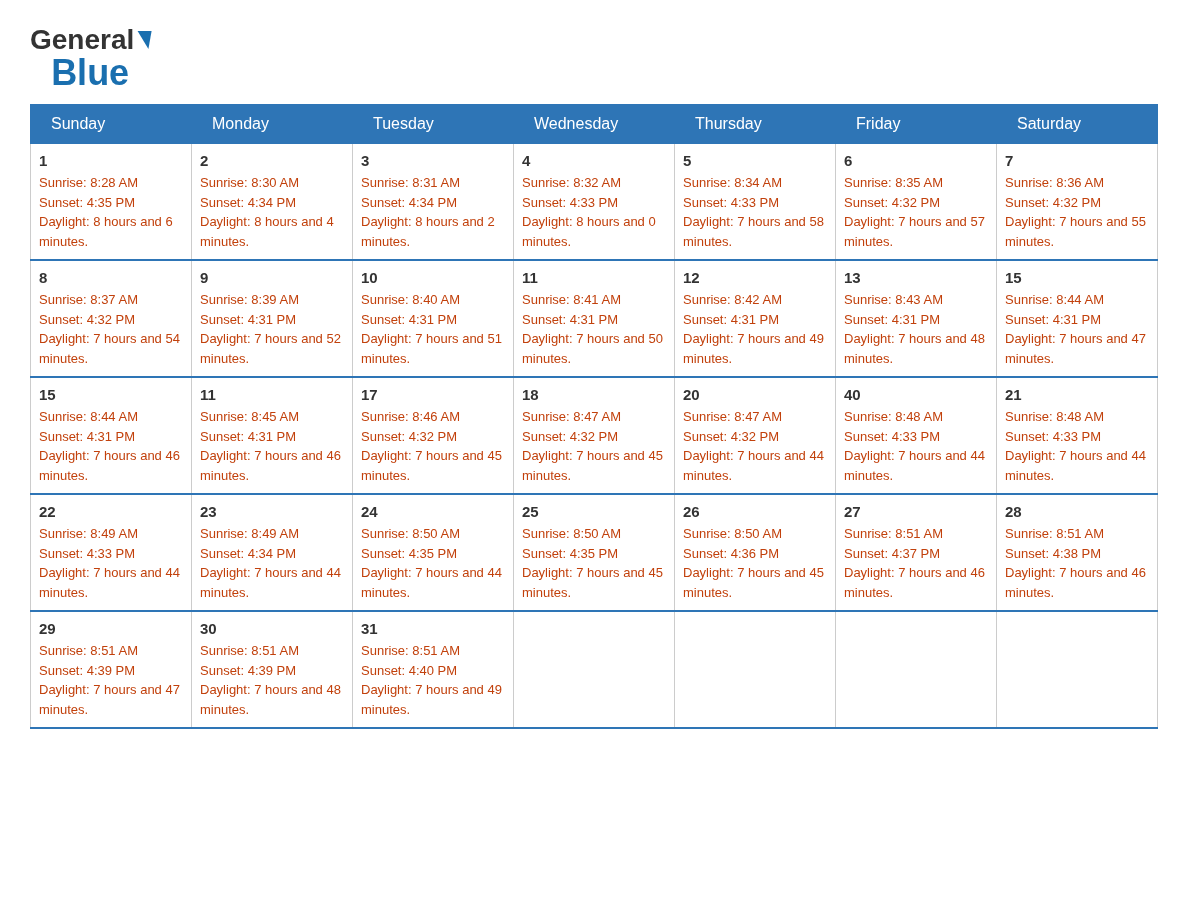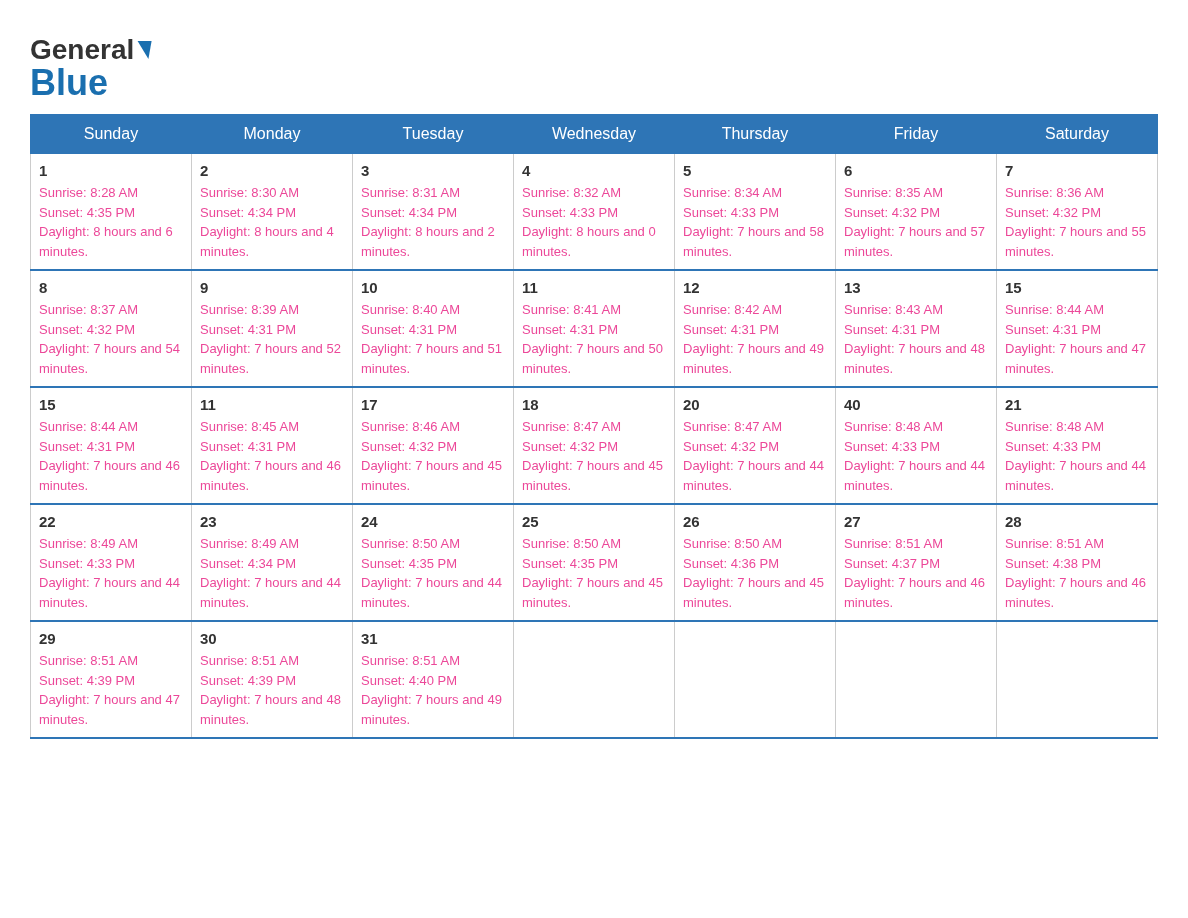"General" .logo { align-items: flex-start -> center; margin-top: 14px -> 4px }
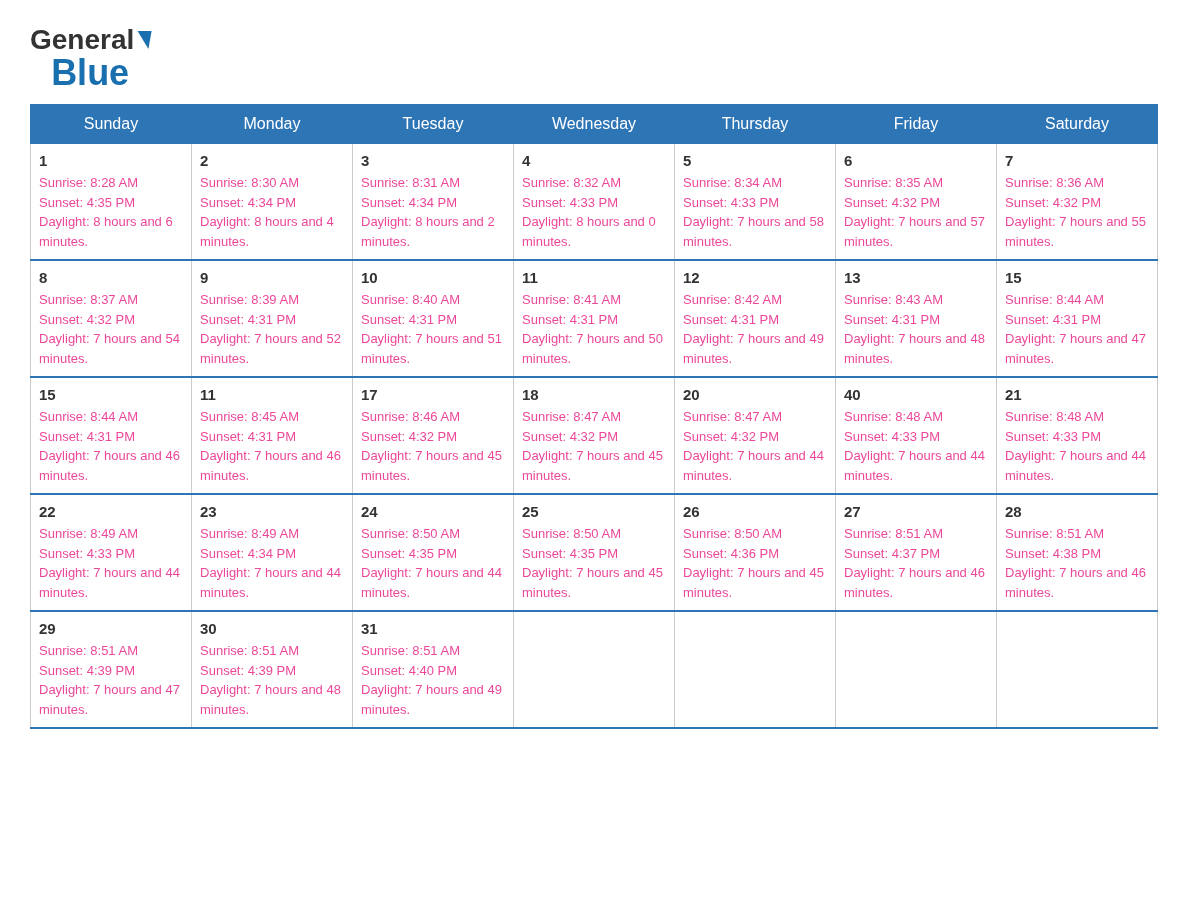"Sunday" .calendar thead th { padding: 10px 12px -> 10px 20px; text-align: center -> left }
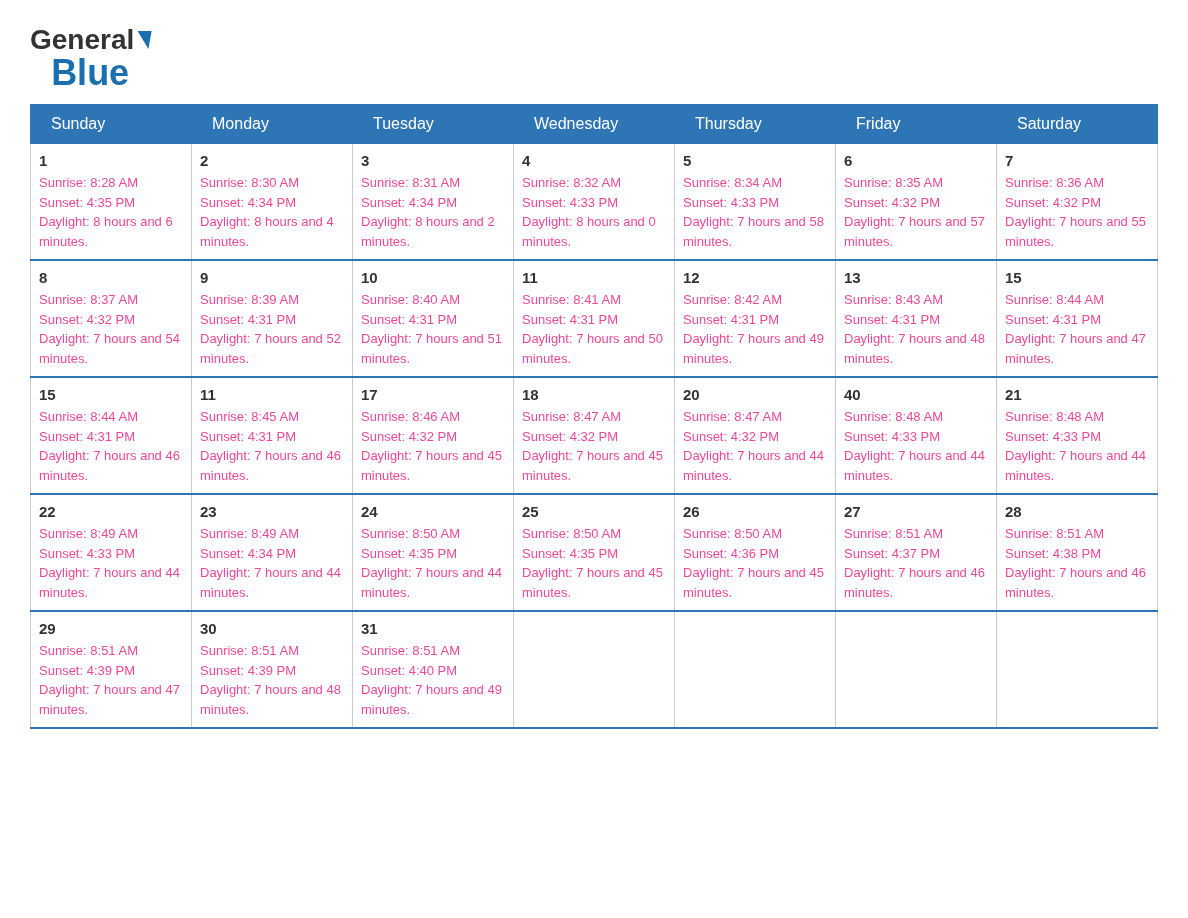"Sunrise: 8:28 AM" .day-info { color: #ec4899 -> #c2410c }
